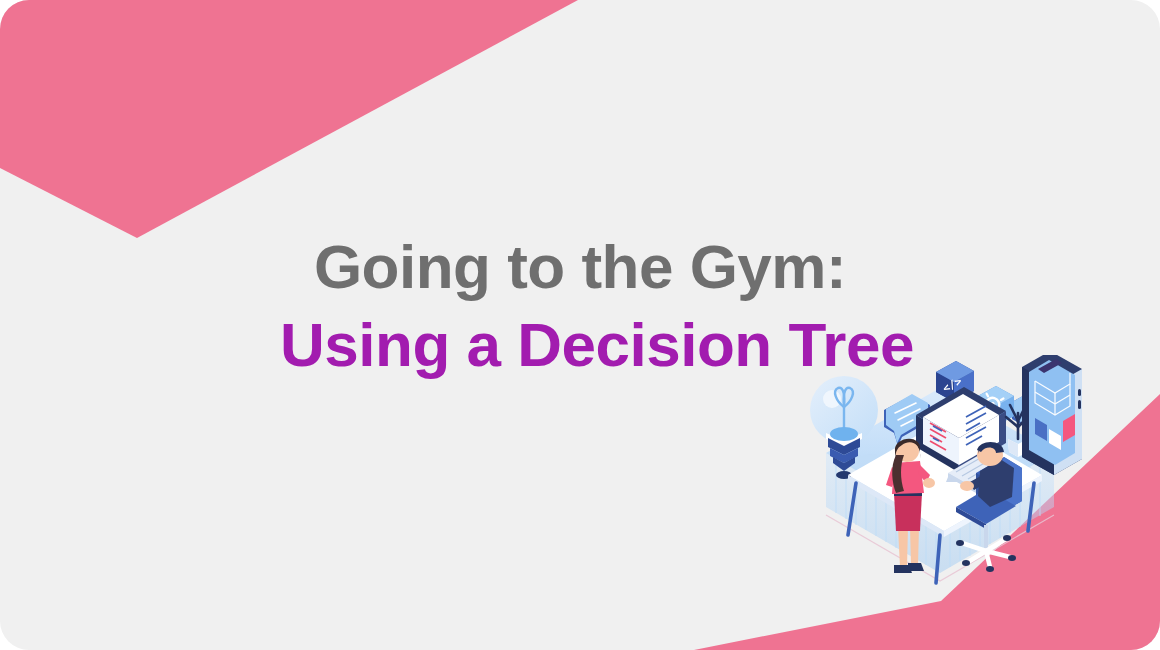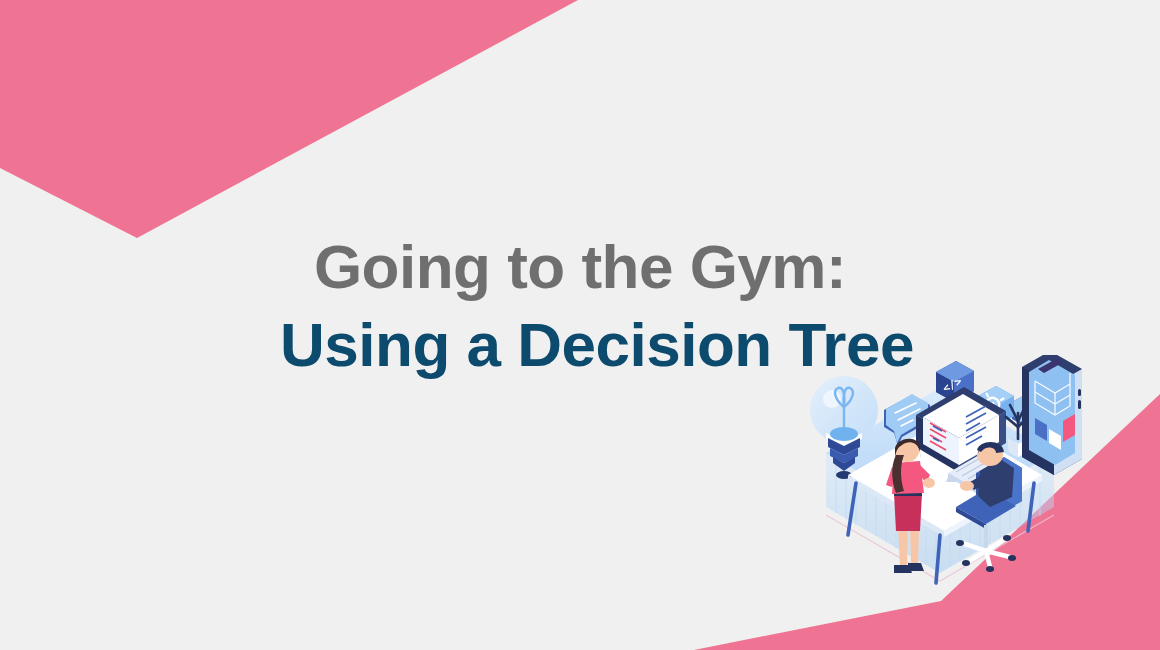"Going to the Gym:" div { border-radius: none -> 29px }
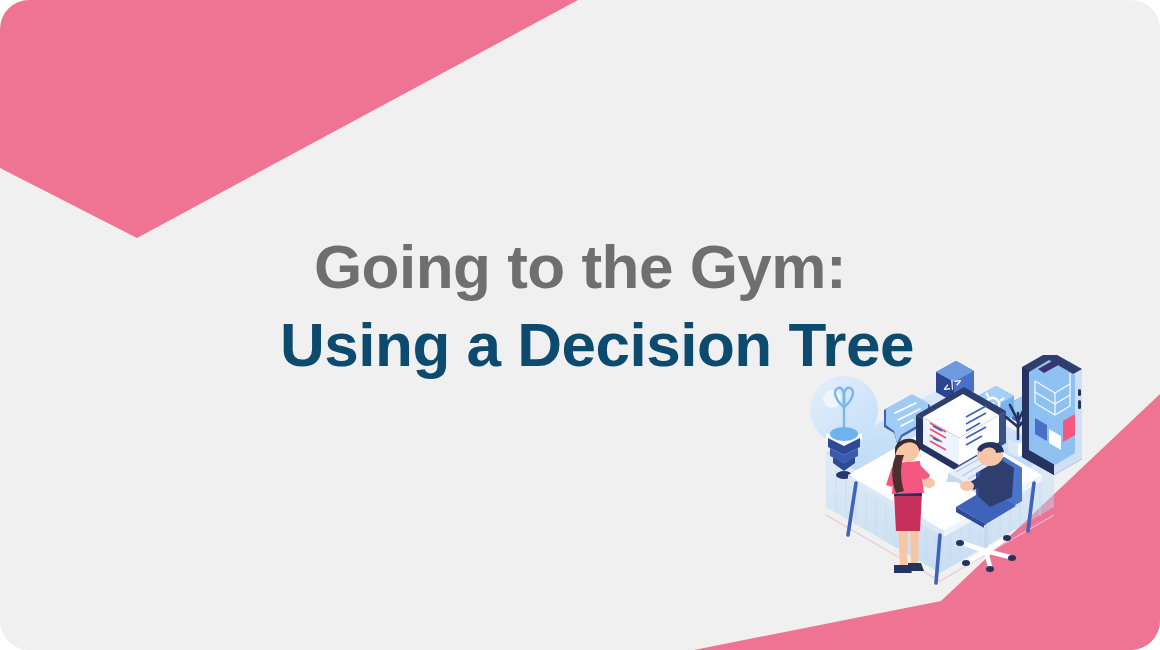"Using a Decision Tree" span.tline { color: #0c4a6e -> #a21caf }
